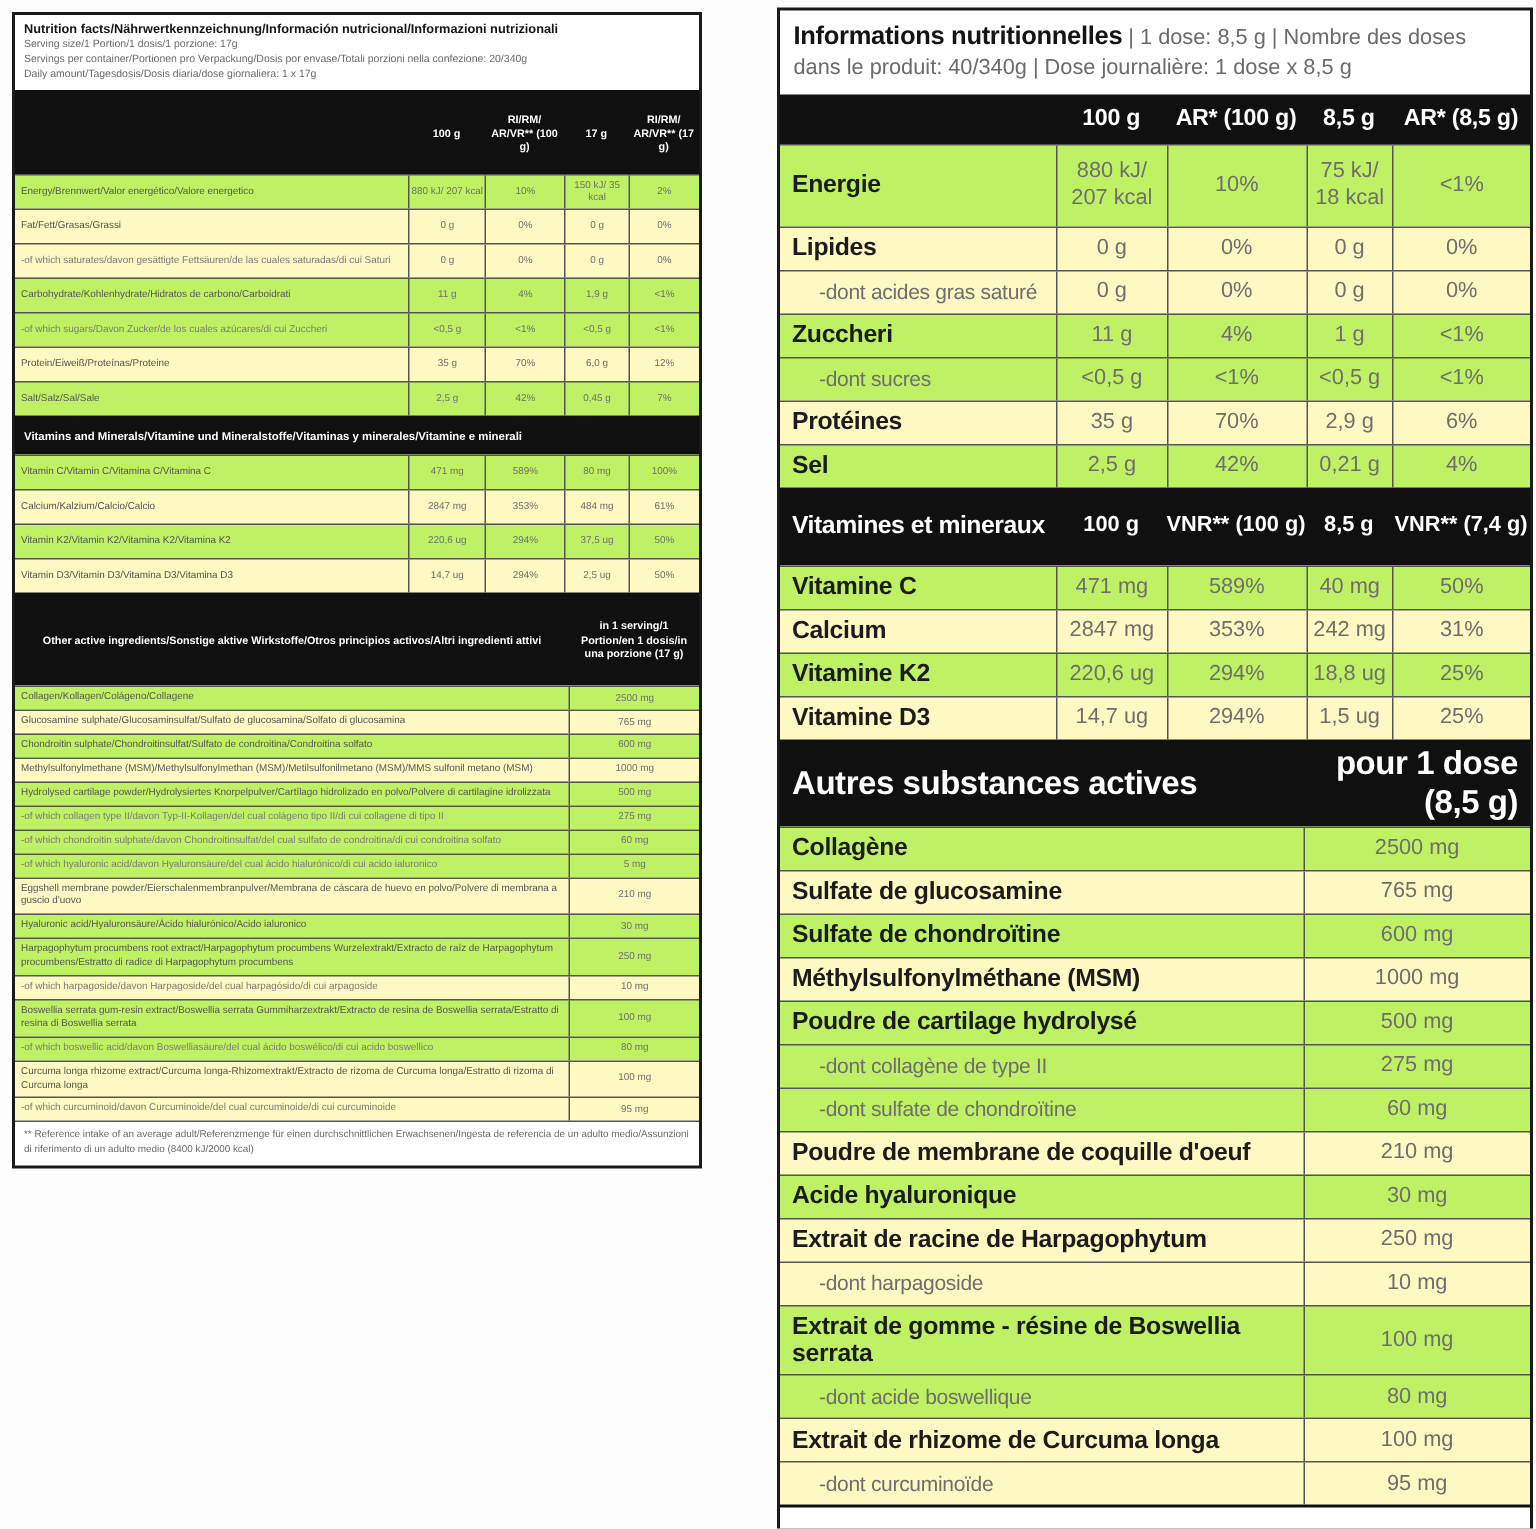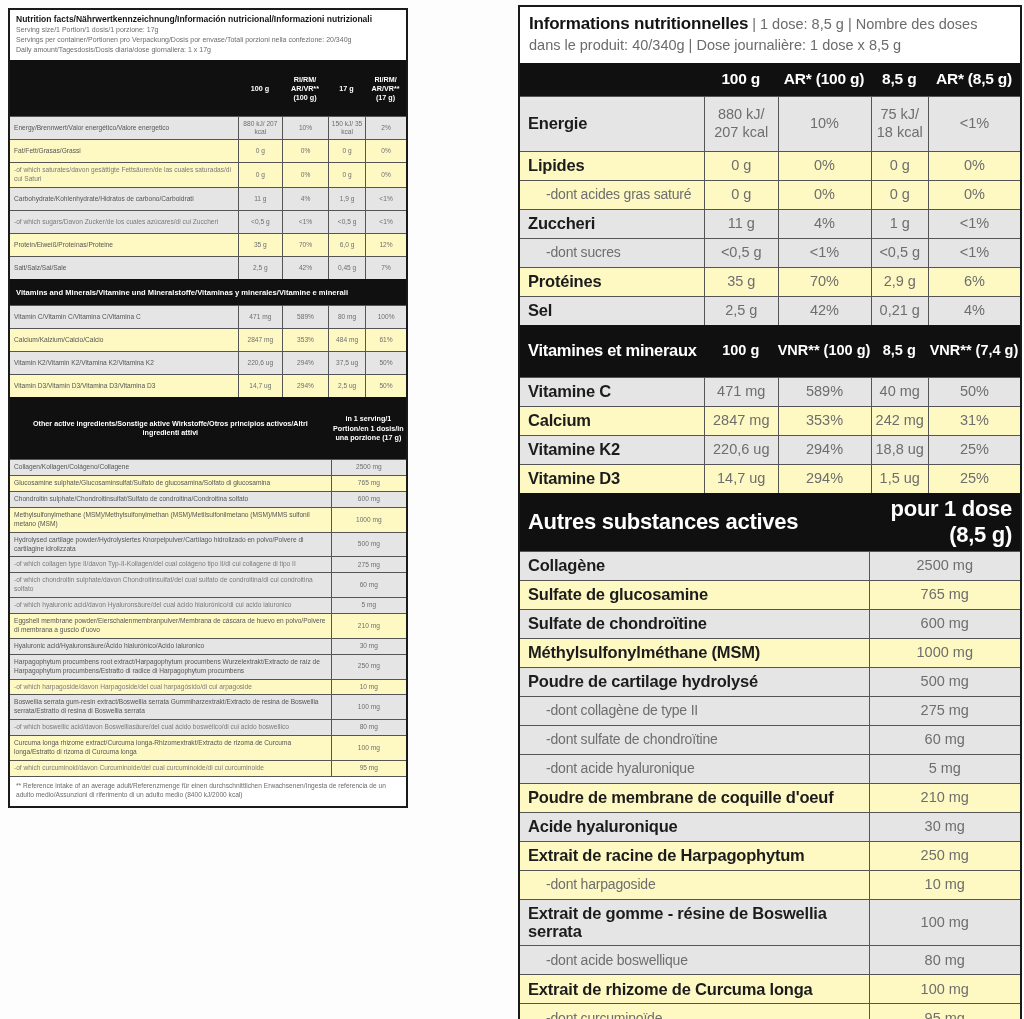"Nutrition" #left-panel { width: 400px -> 460px }
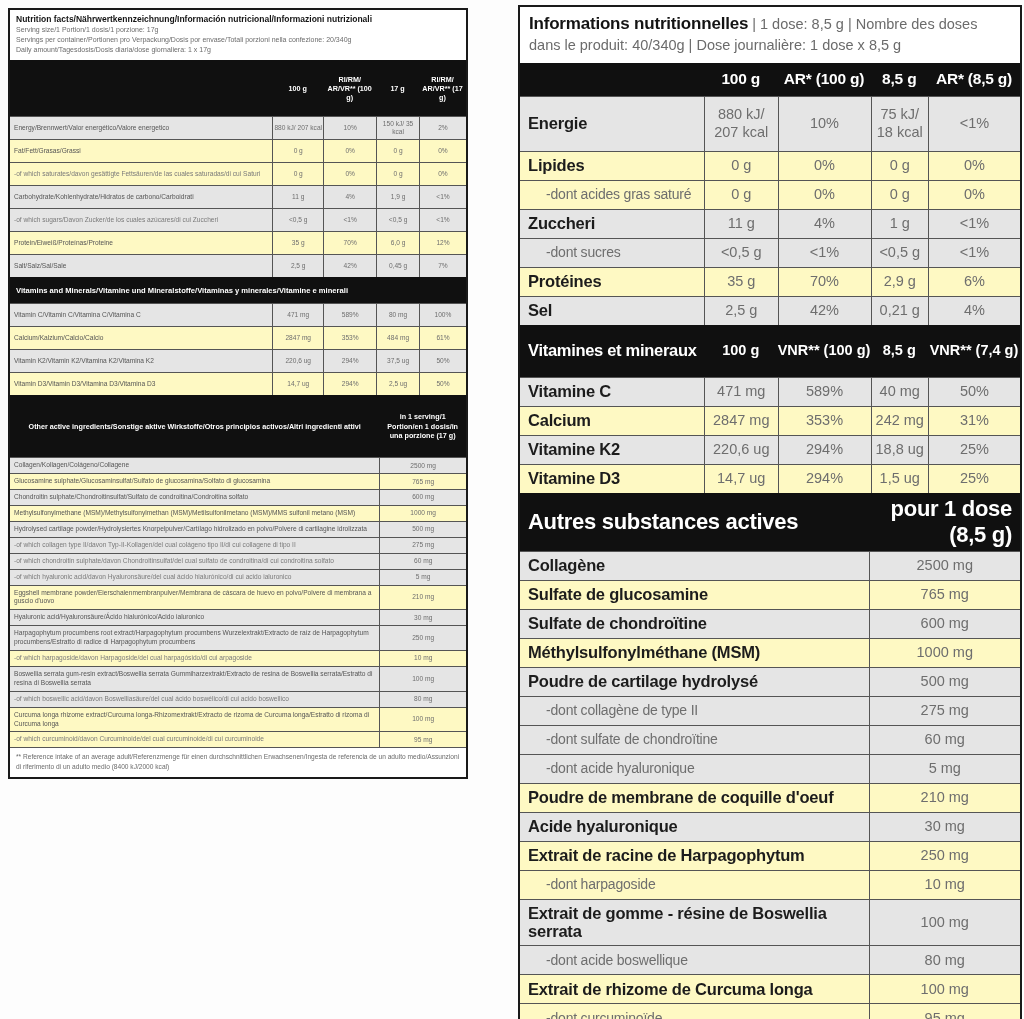"Energie" .row.shade { background: #e5e5e5 -> #bef264 }
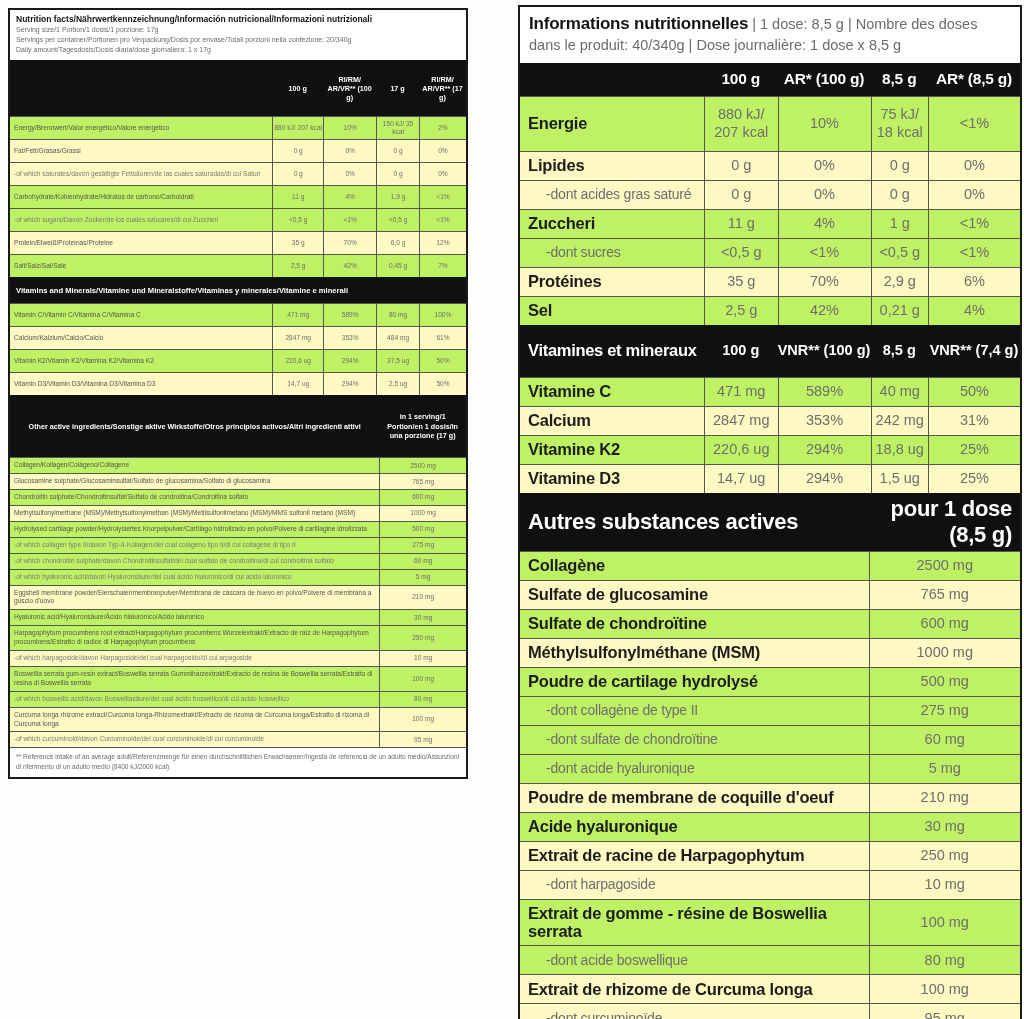"-dont acide hyaluronique" div.row { html: <div> <div>-dont acide hyaluronique</div> <div>5 mg</div> </div> -> none }
